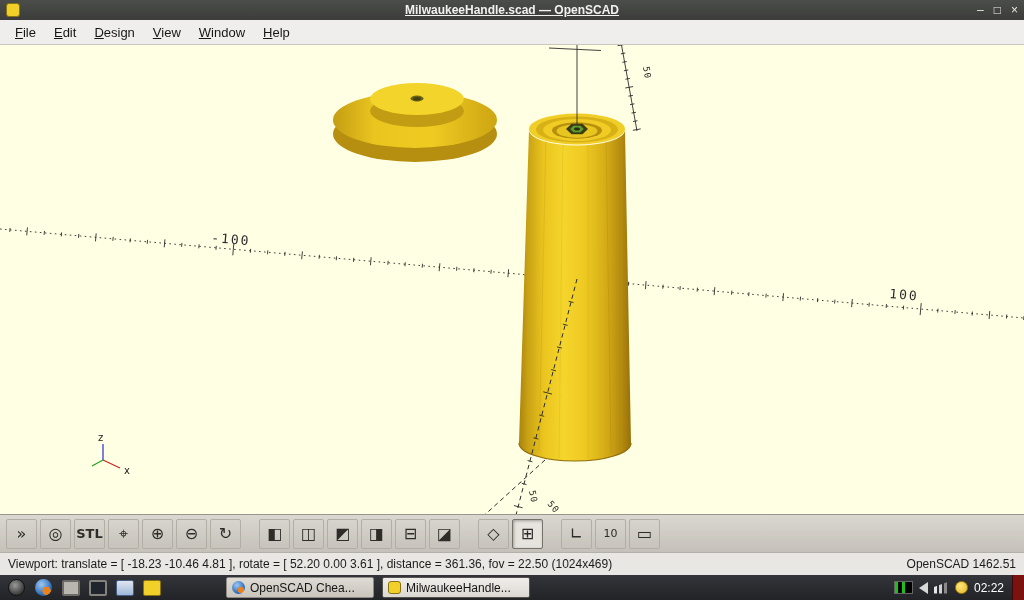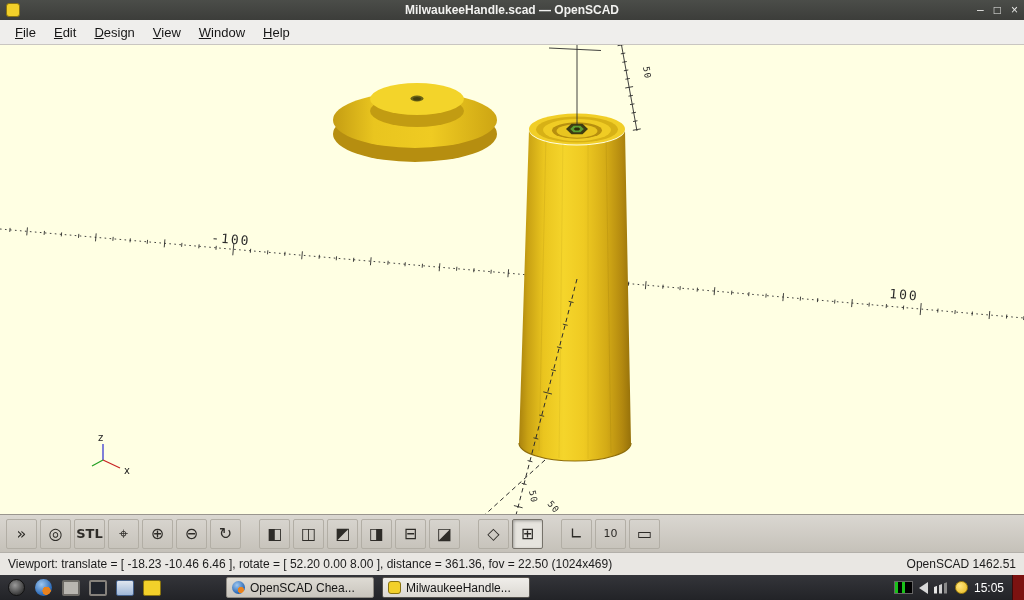"MilwaukeeHandle.scad — OpenSCAD" .win-title { text-decoration: none -> underline }
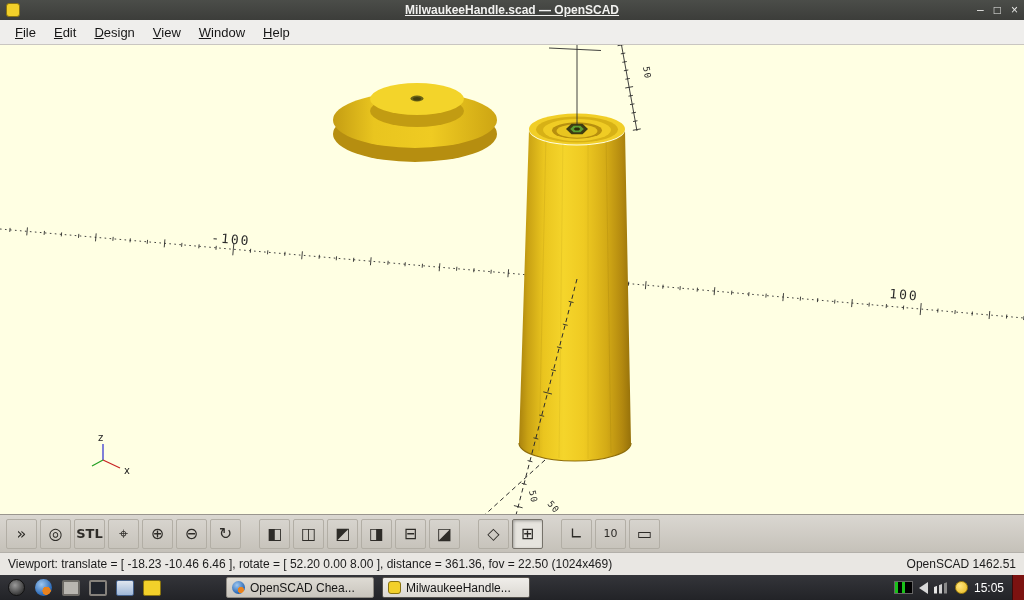"Viewport: translate = [ -18.23" span { text: 6.46 ], rotate = [ 52.20 0.00 8.00 -> 4.81 ], rotate = [ 52.20 0.00 3.61 }
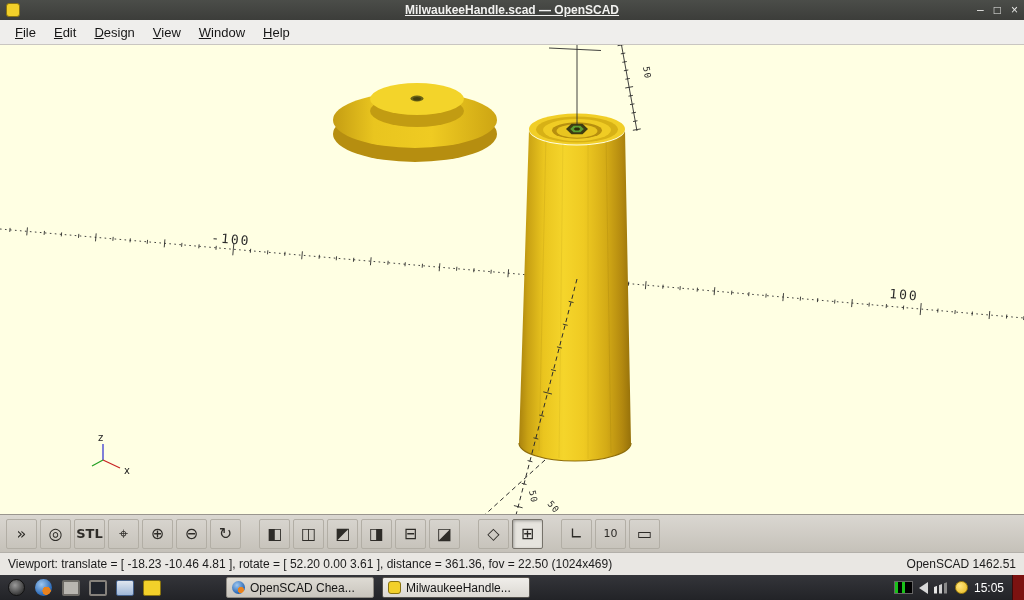"15:05" span.clock { text: 15:05 -> 02:22 }
